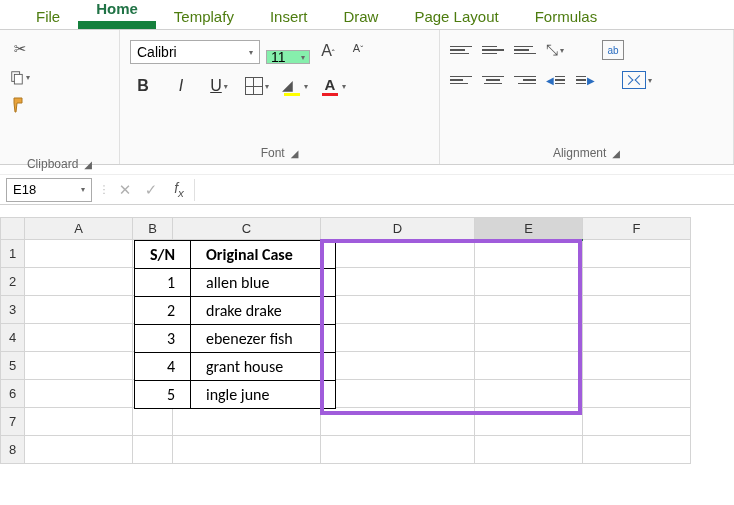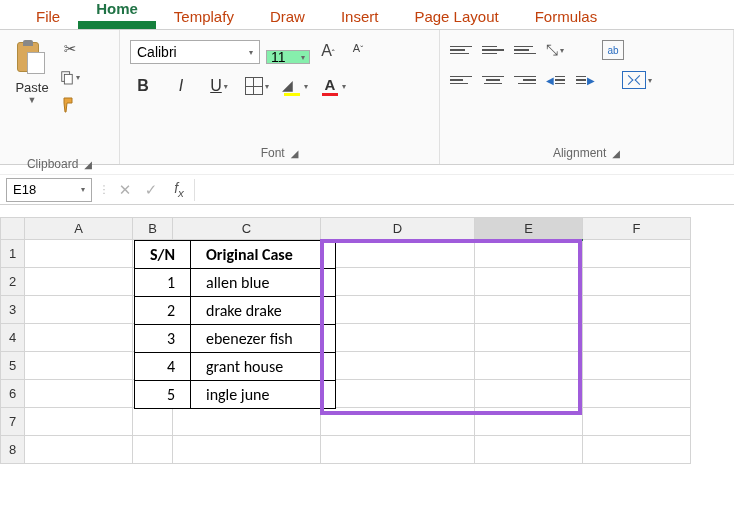"File" .tab { color: #c2410c -> #4d7c0f }
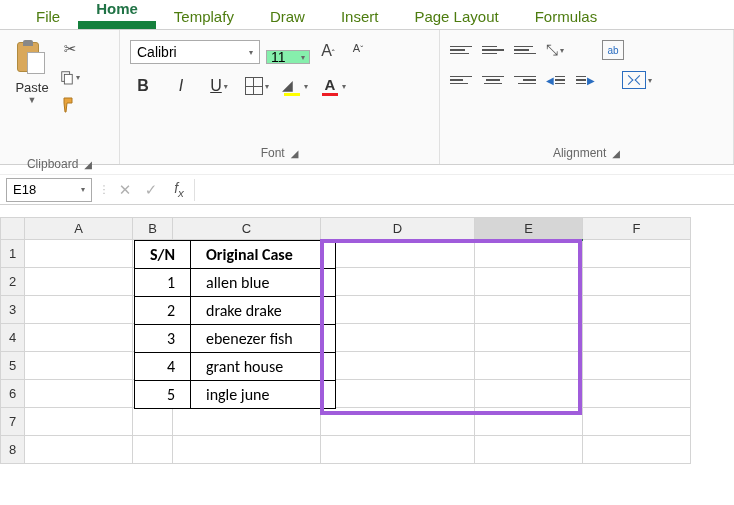"Draw" div.tab { order: before "Insert" -> after "Insert" }
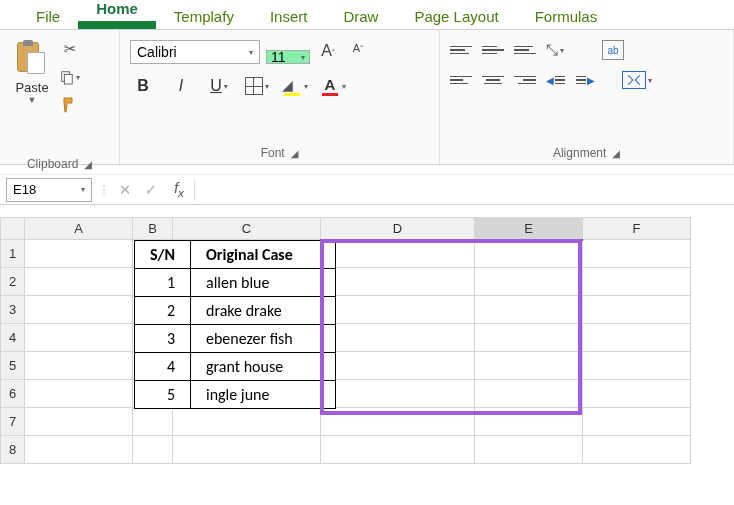"Paste" div.paste-btn { html: <div> <div> <div></div> <div></div> <div></div> </div> <div>Paste</div> <div>▼</div> </div> -> none }
